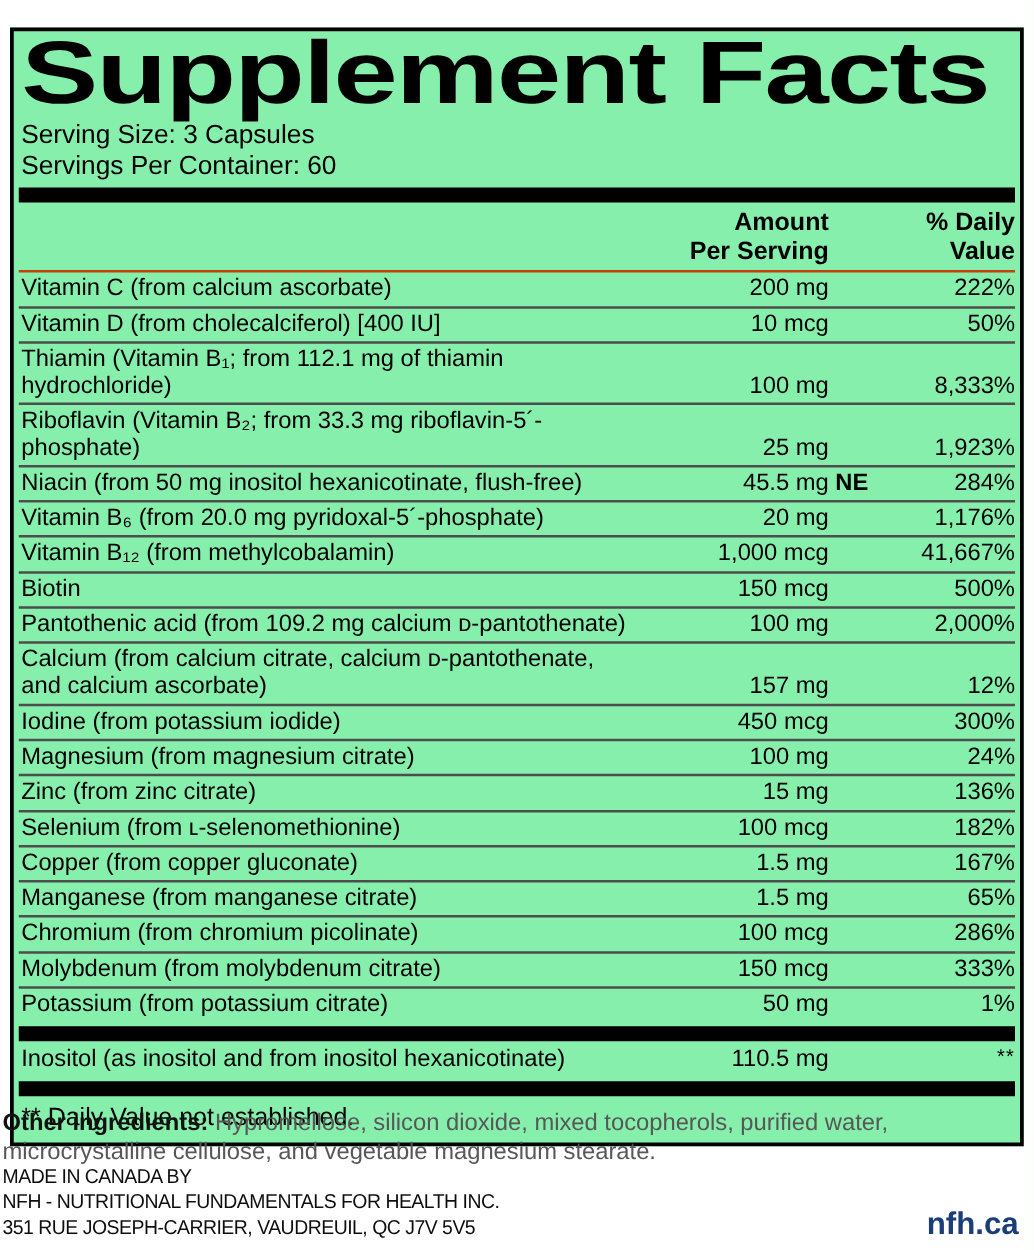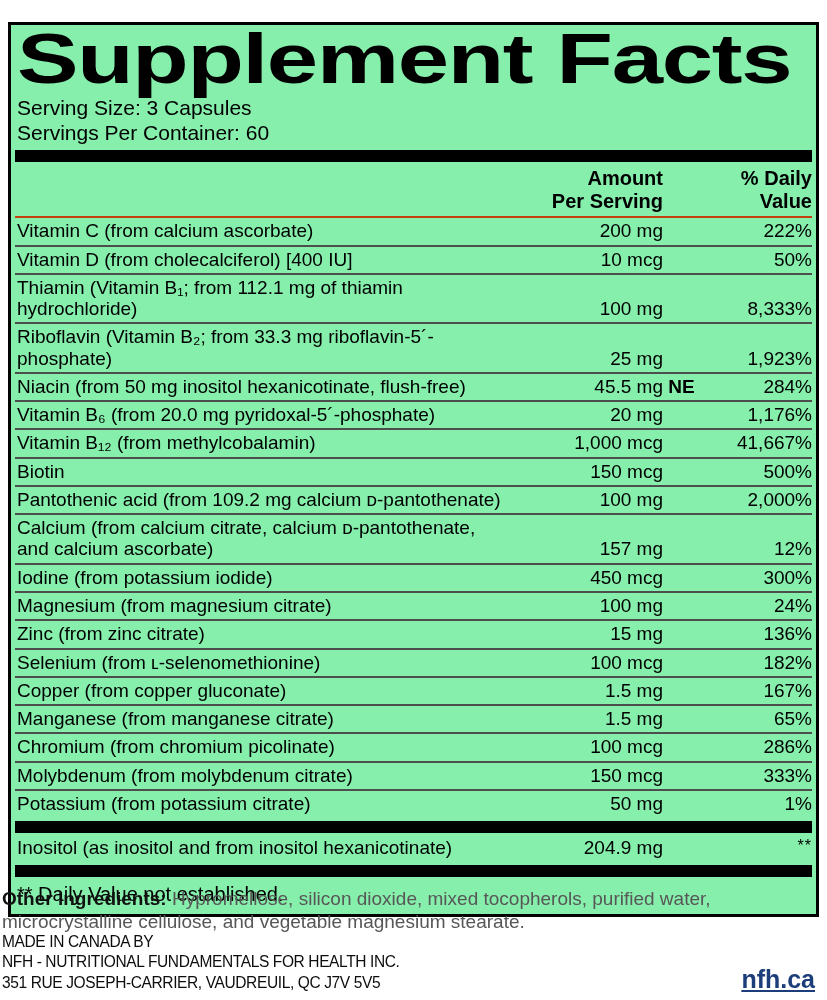"204.9 mg" span.amt-text { text: 204.9 -> 110.5 }
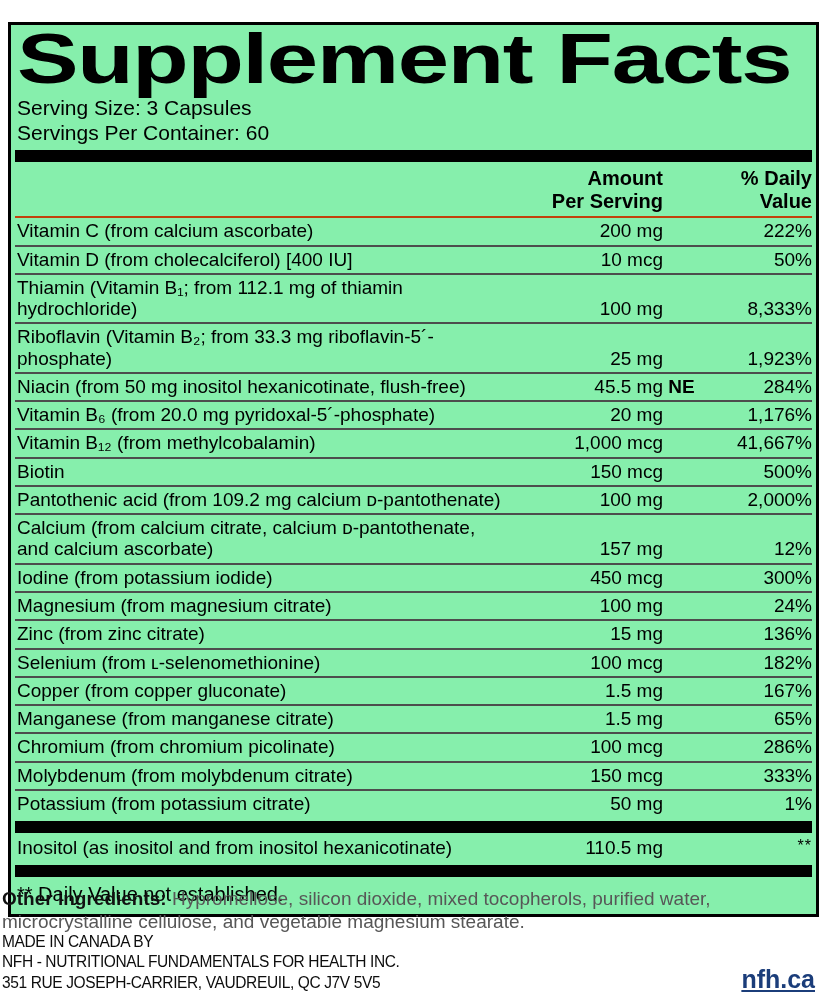"nfh.ca" .website { text-decoration: underline -> none }
